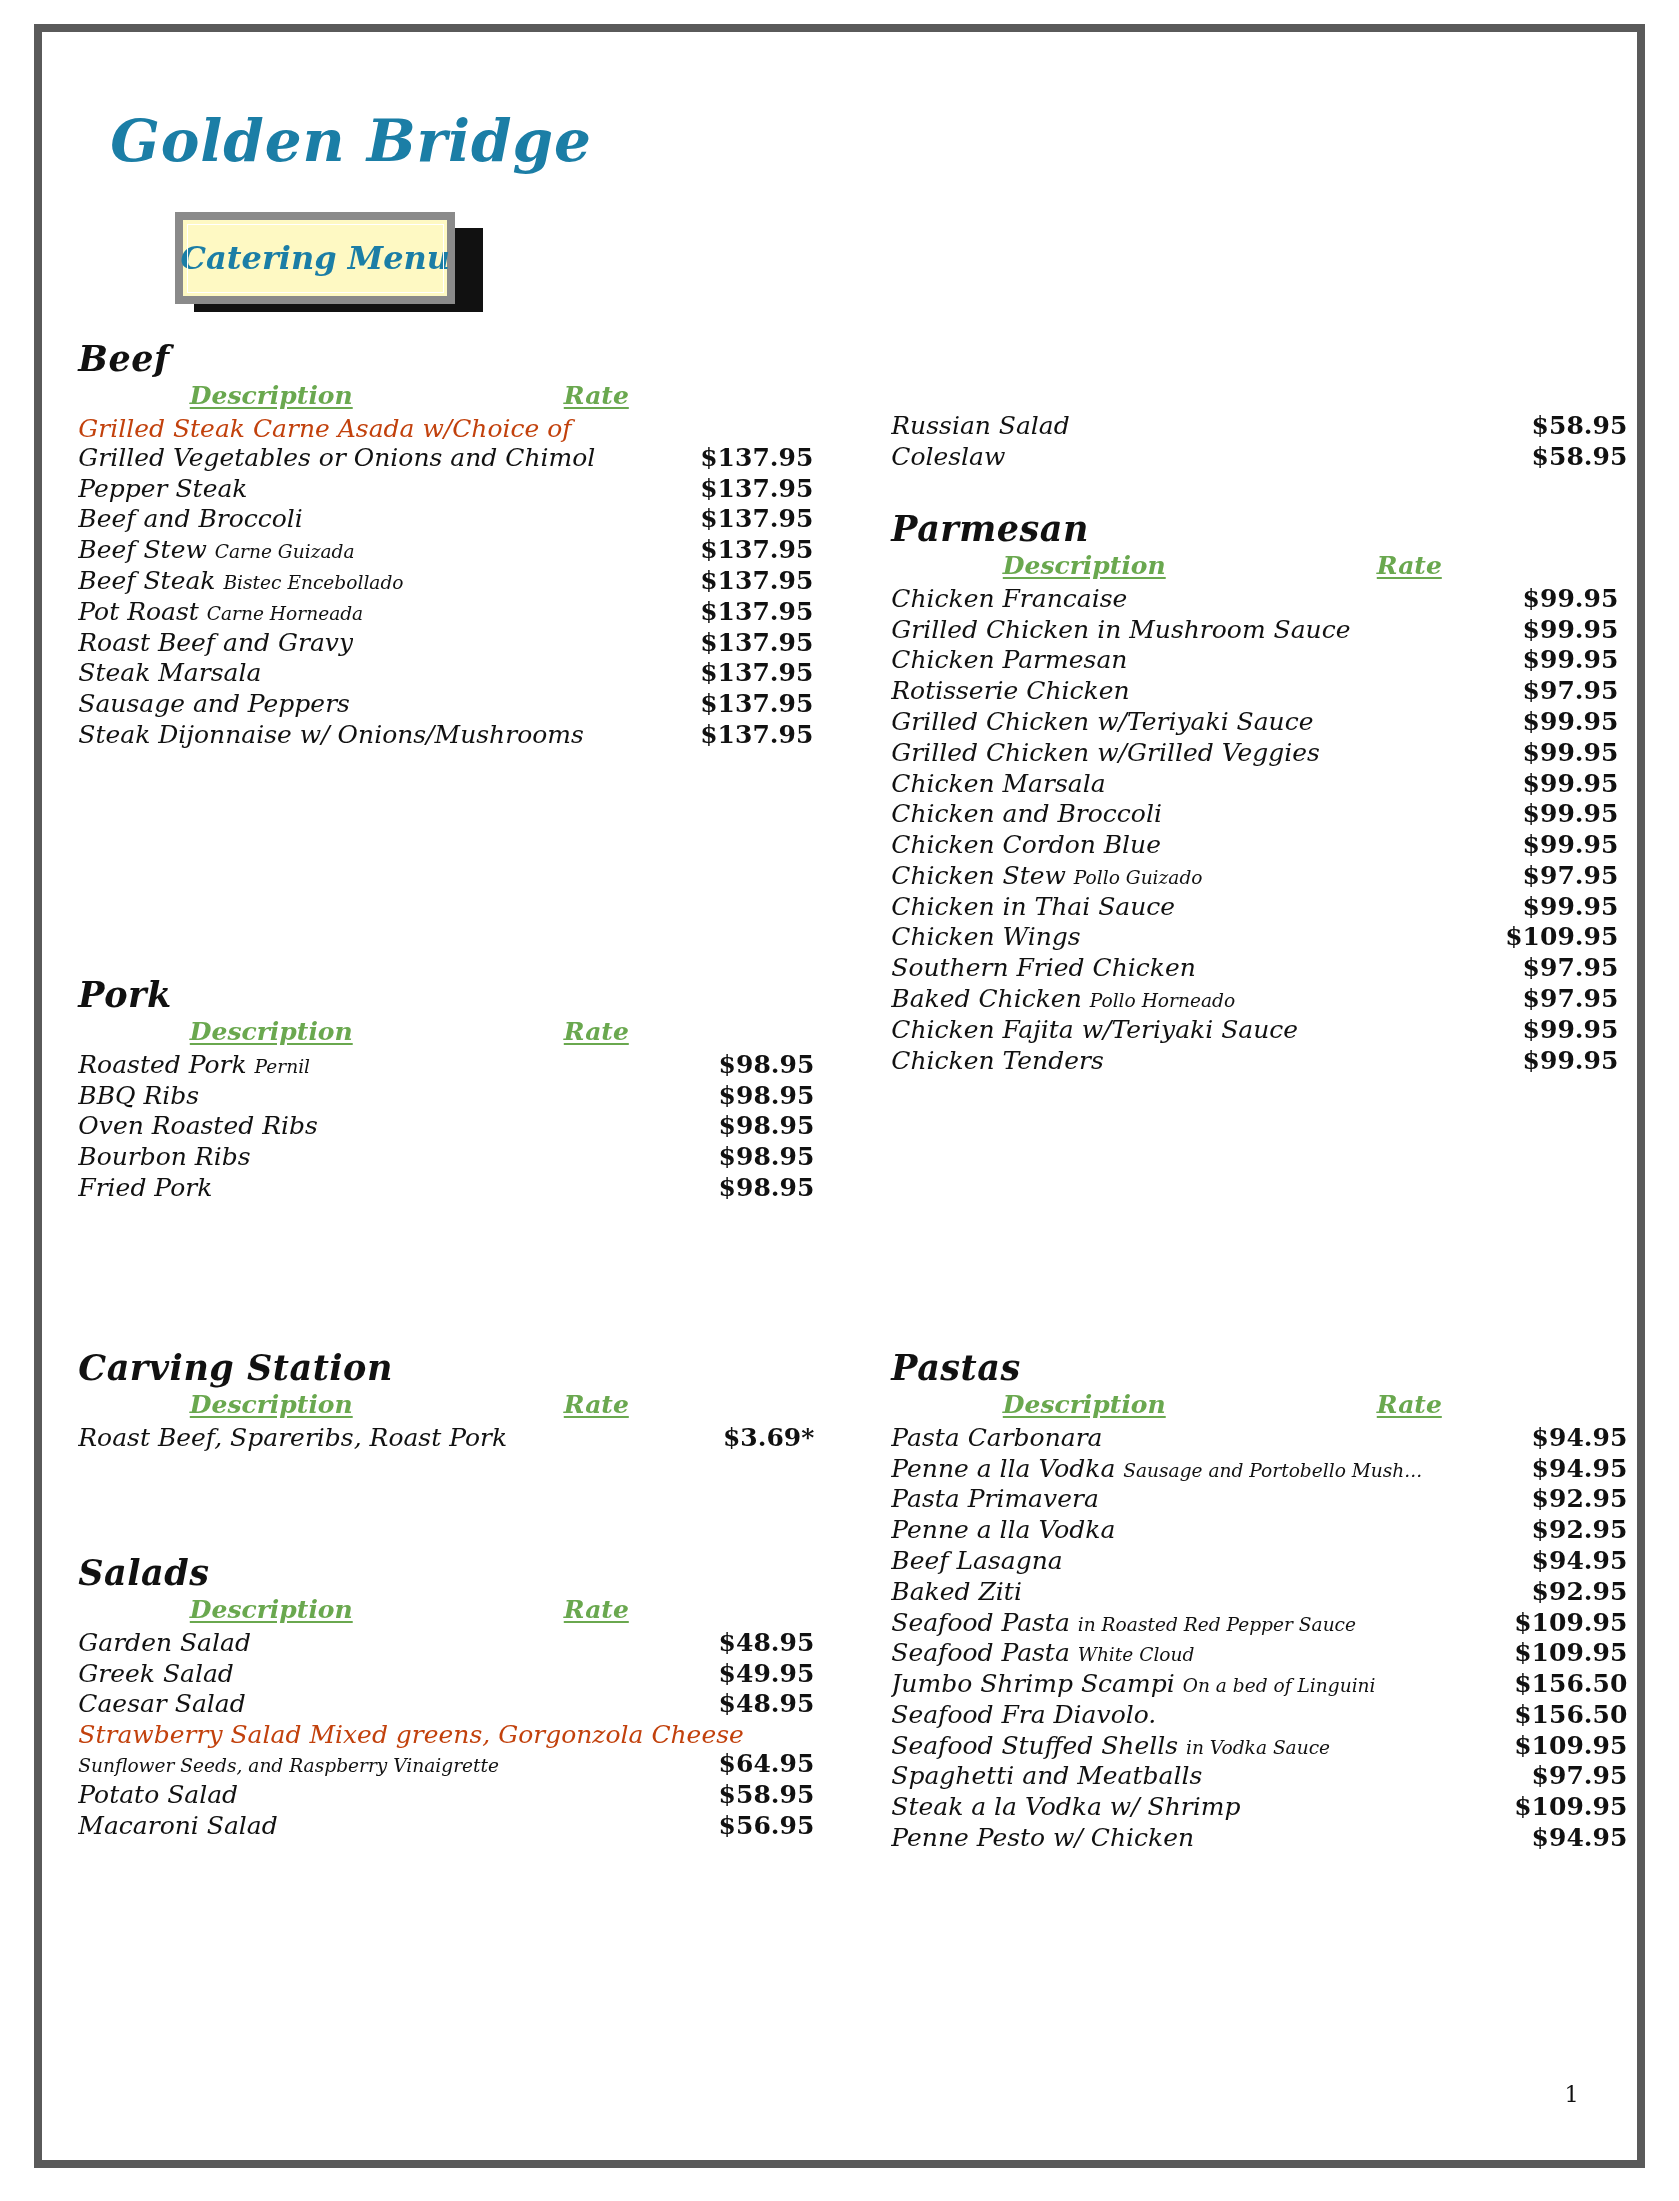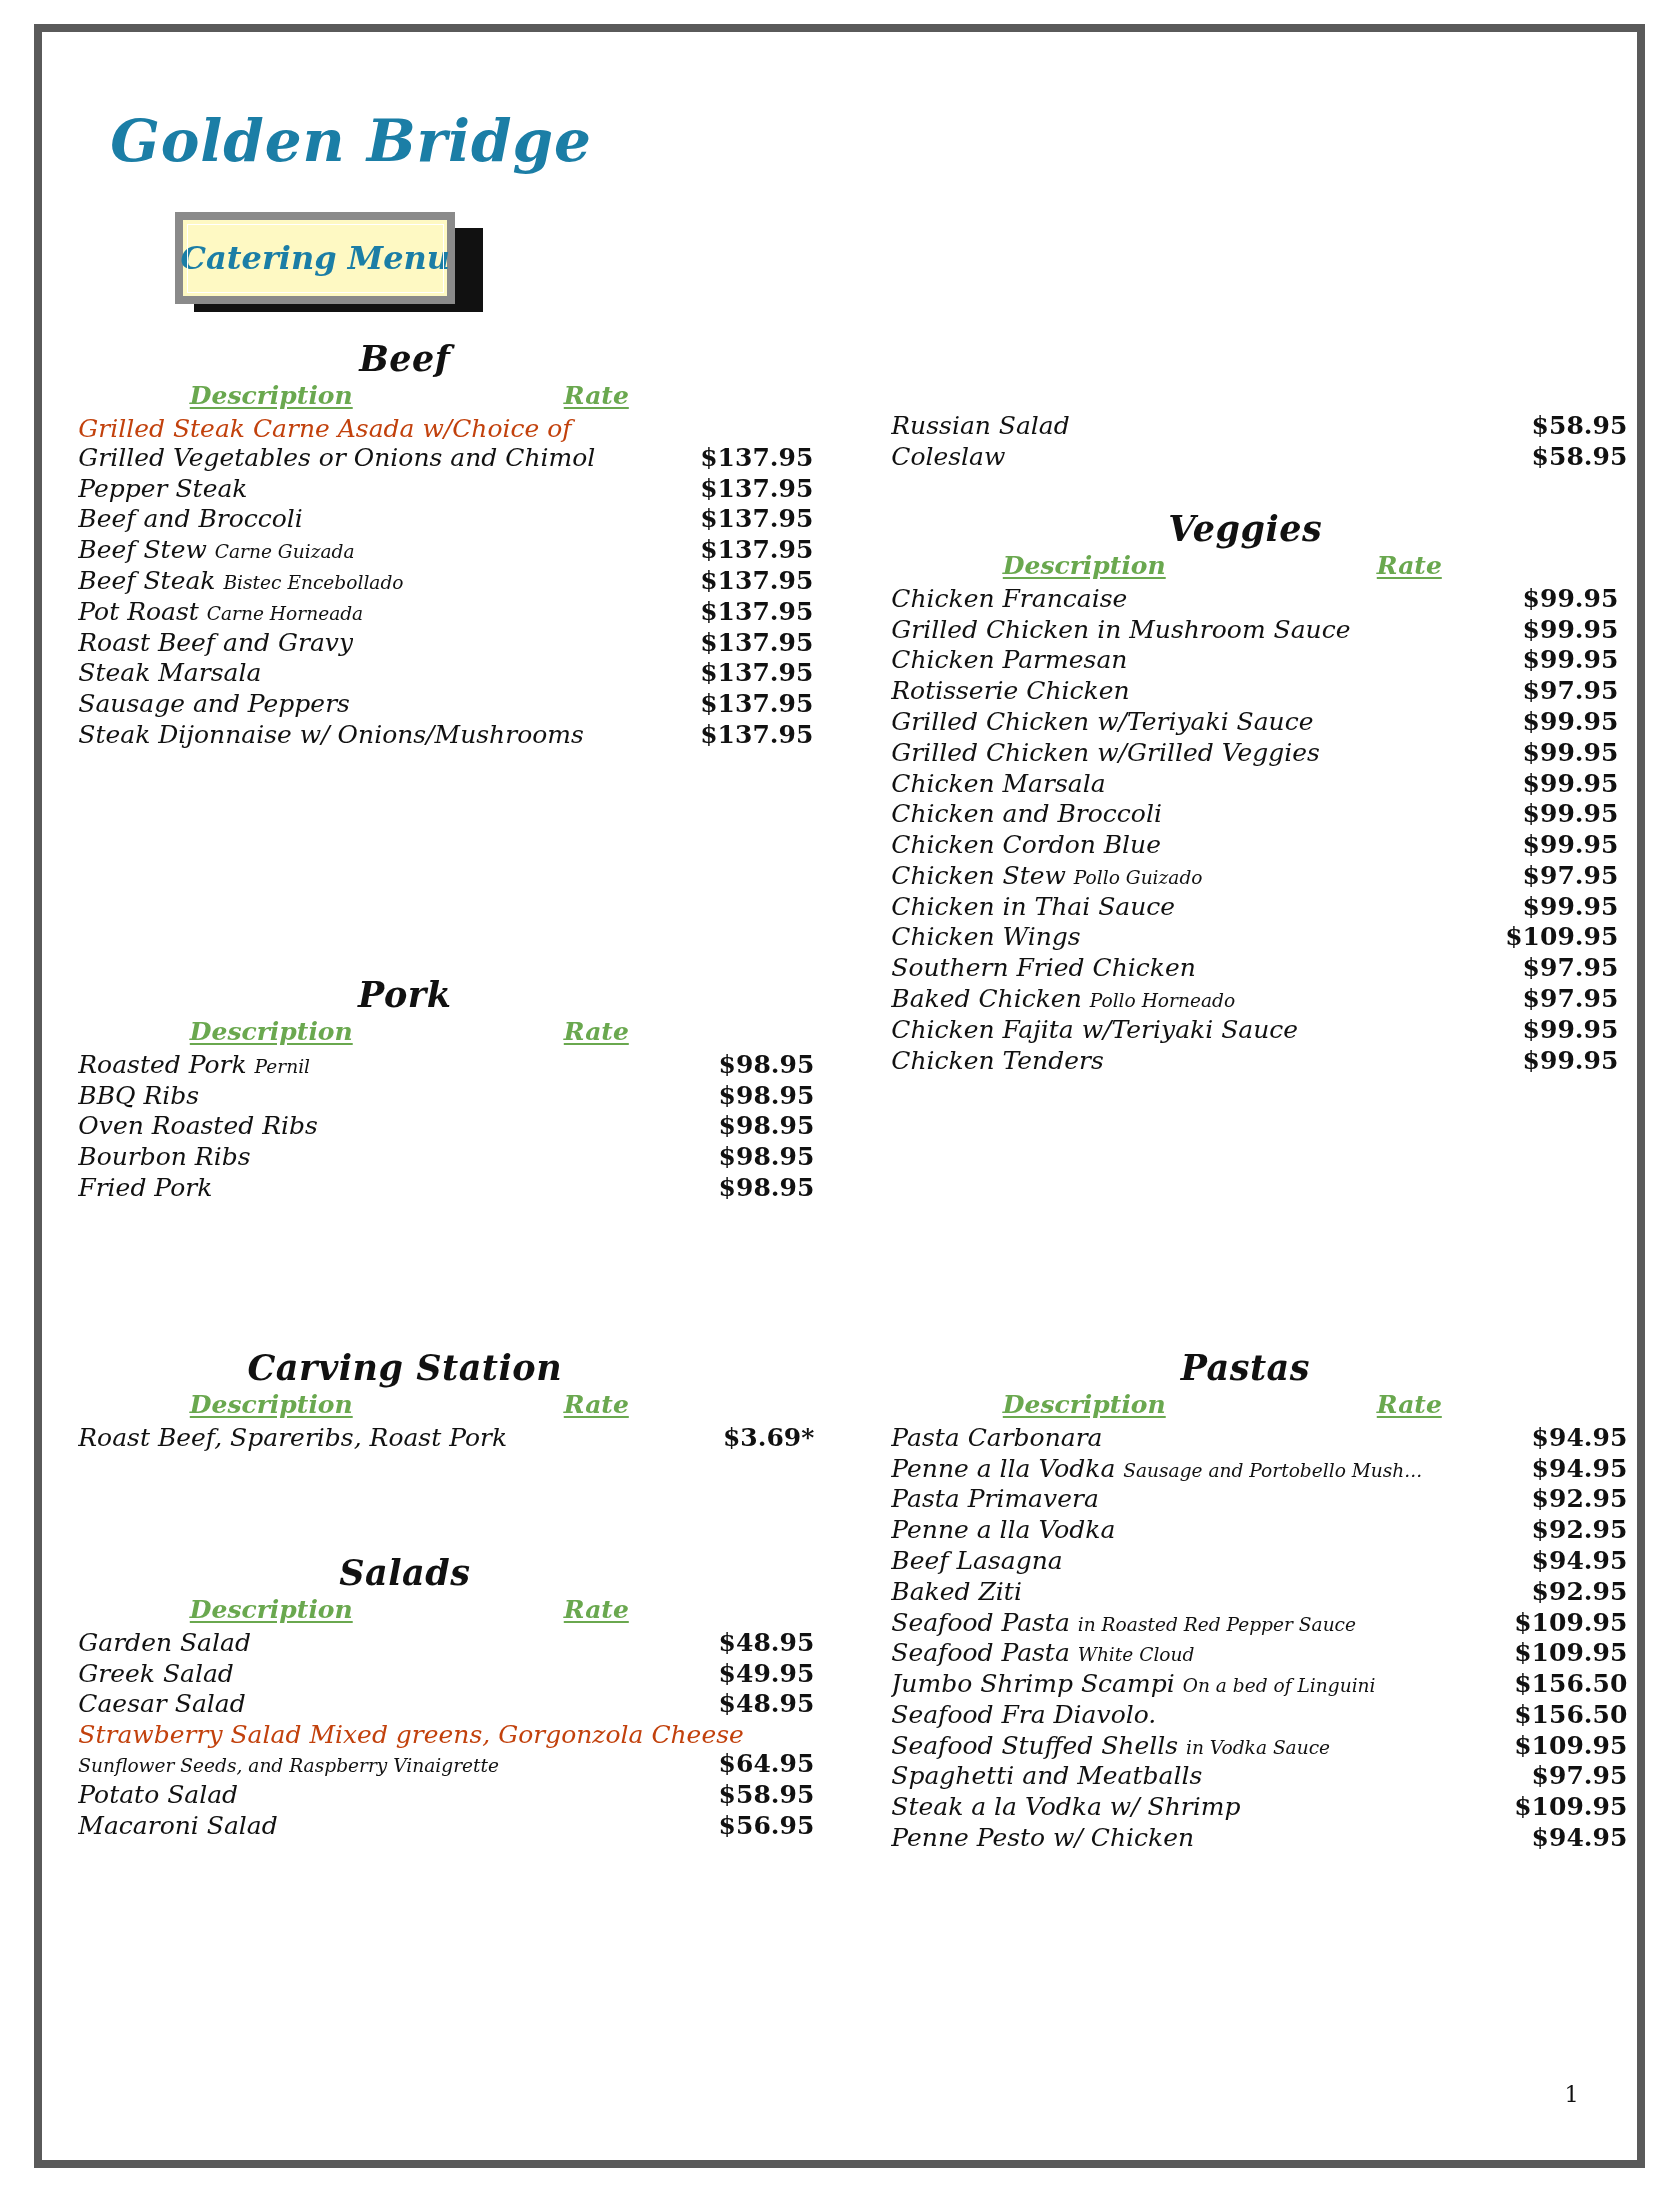"Beef" .section-title { text-align: center -> left }
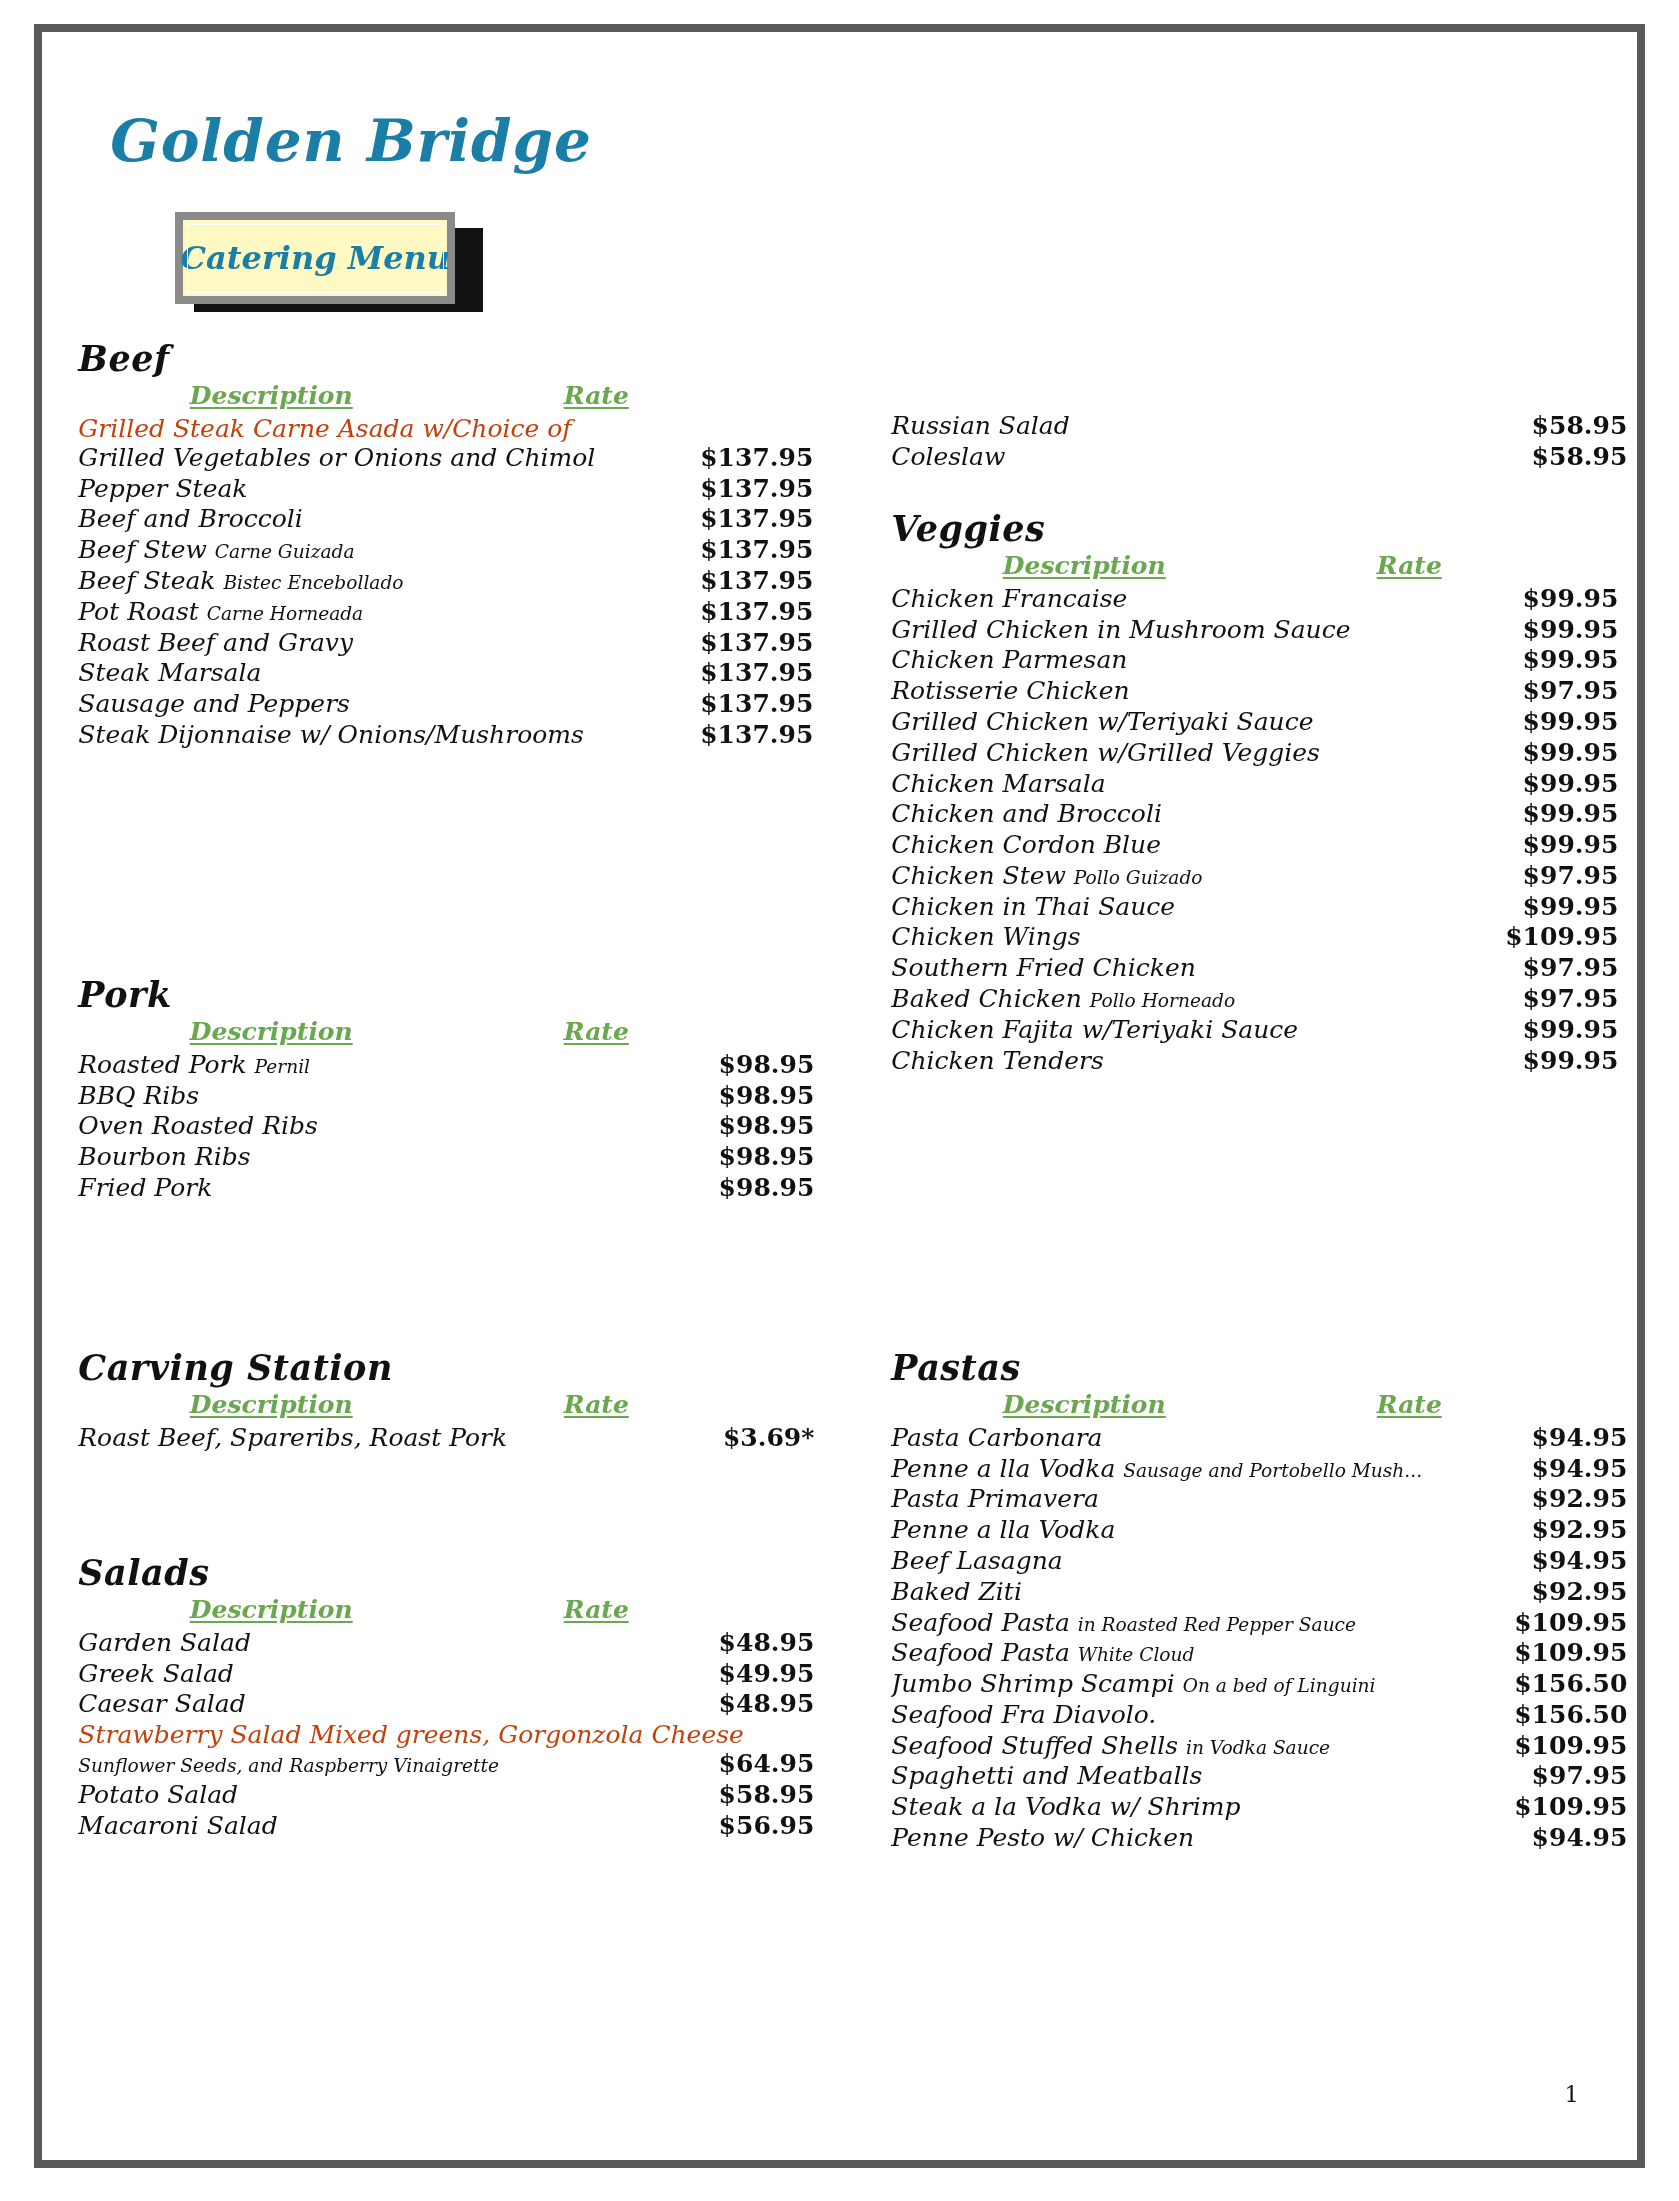"Veggies" div.section-title { text: Veggies -> Parmesan }
